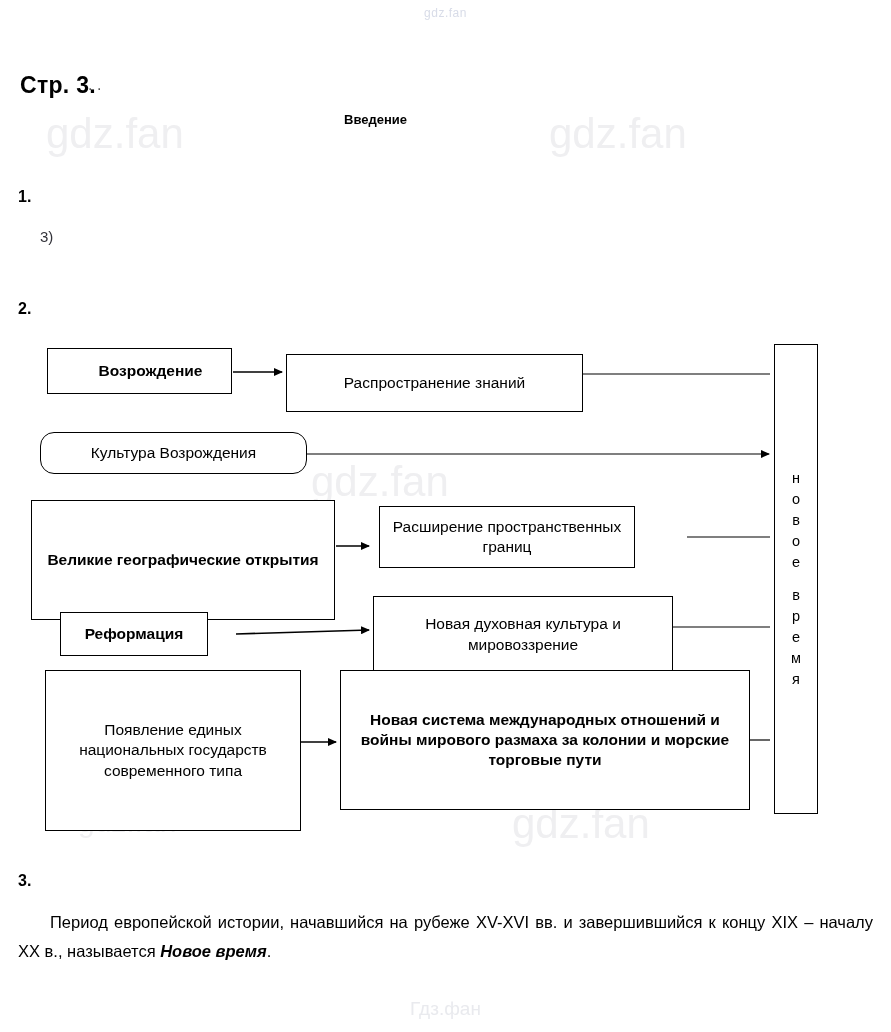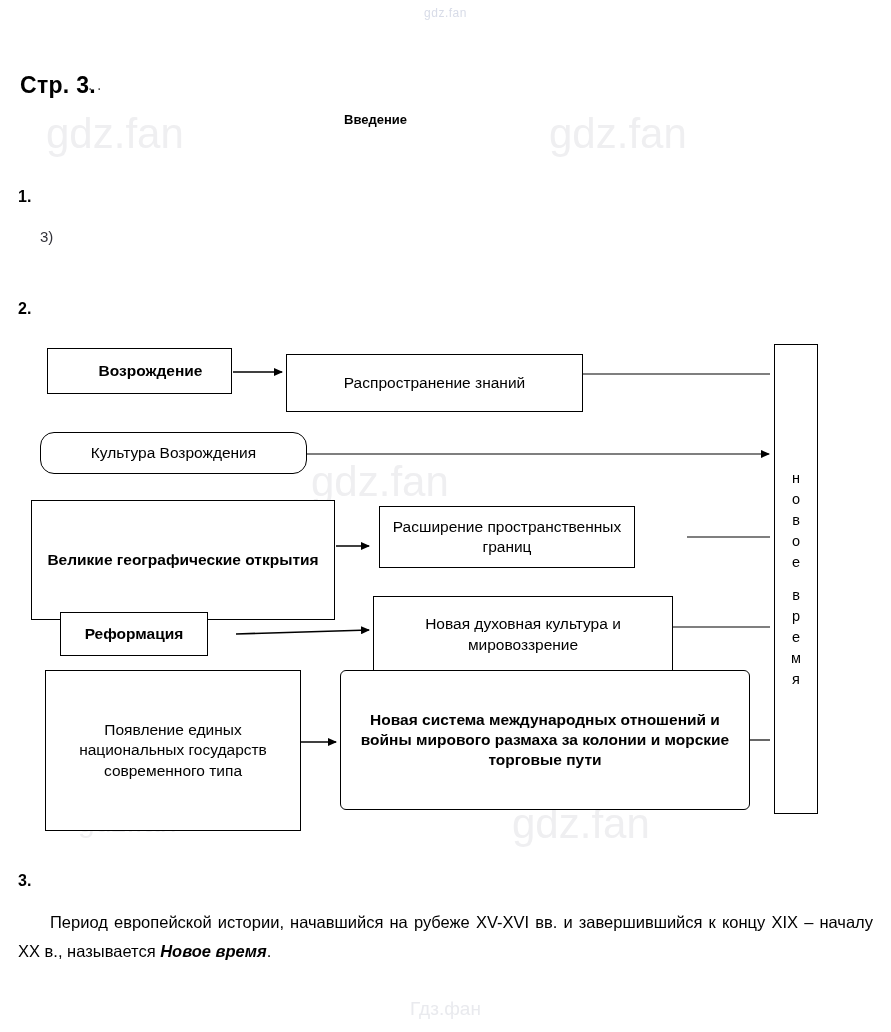"Новая система международных отношений и" .b-novaya { border-radius: 6px -> none }
